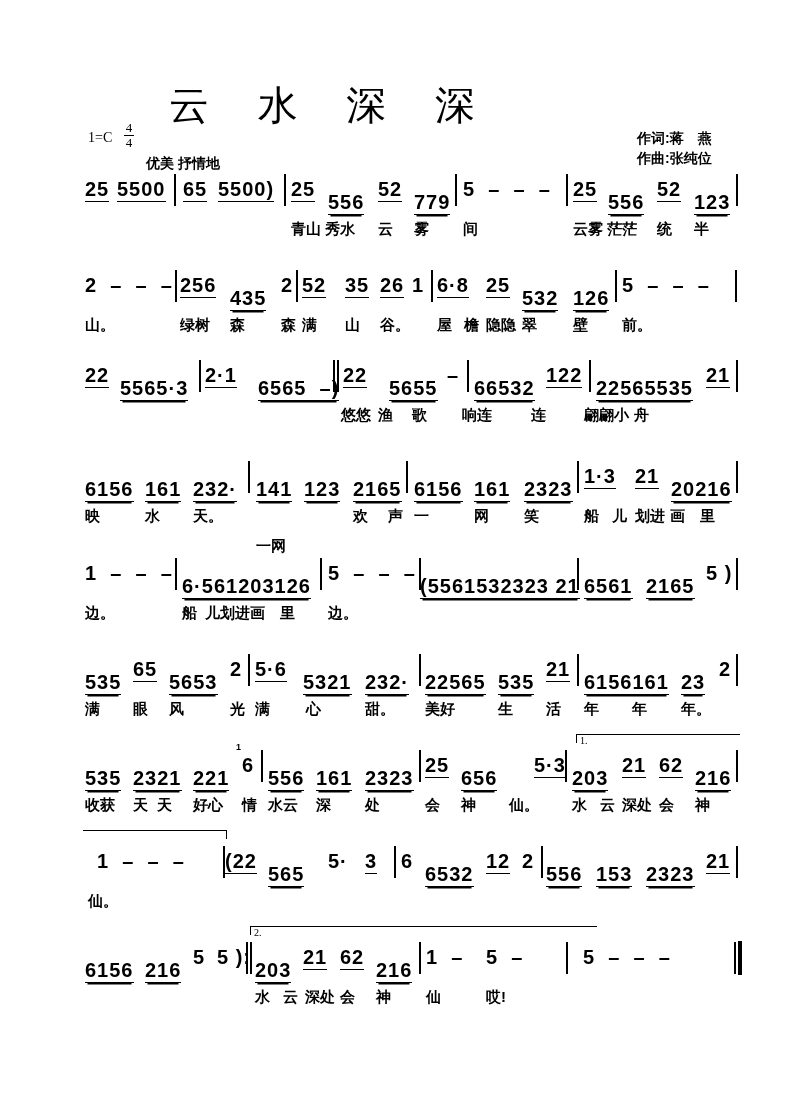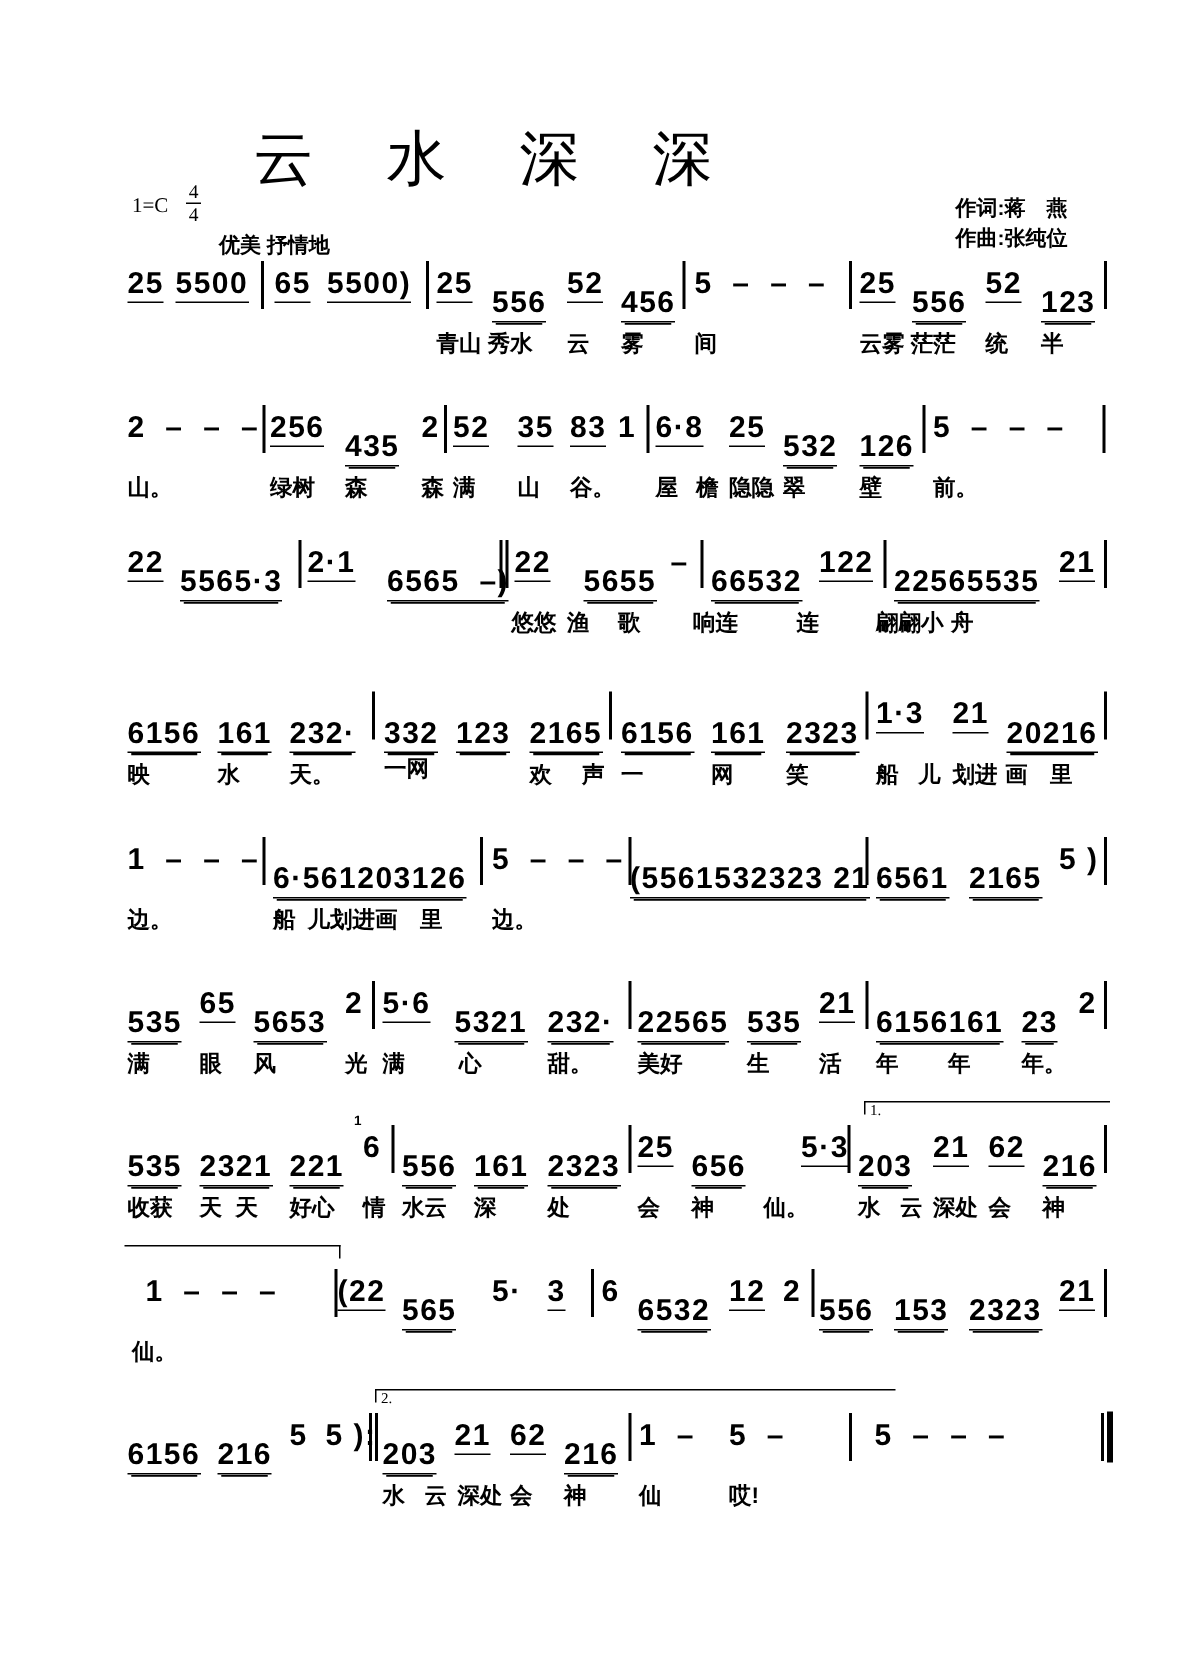"456" div.grp { text: 456 -> 779 }
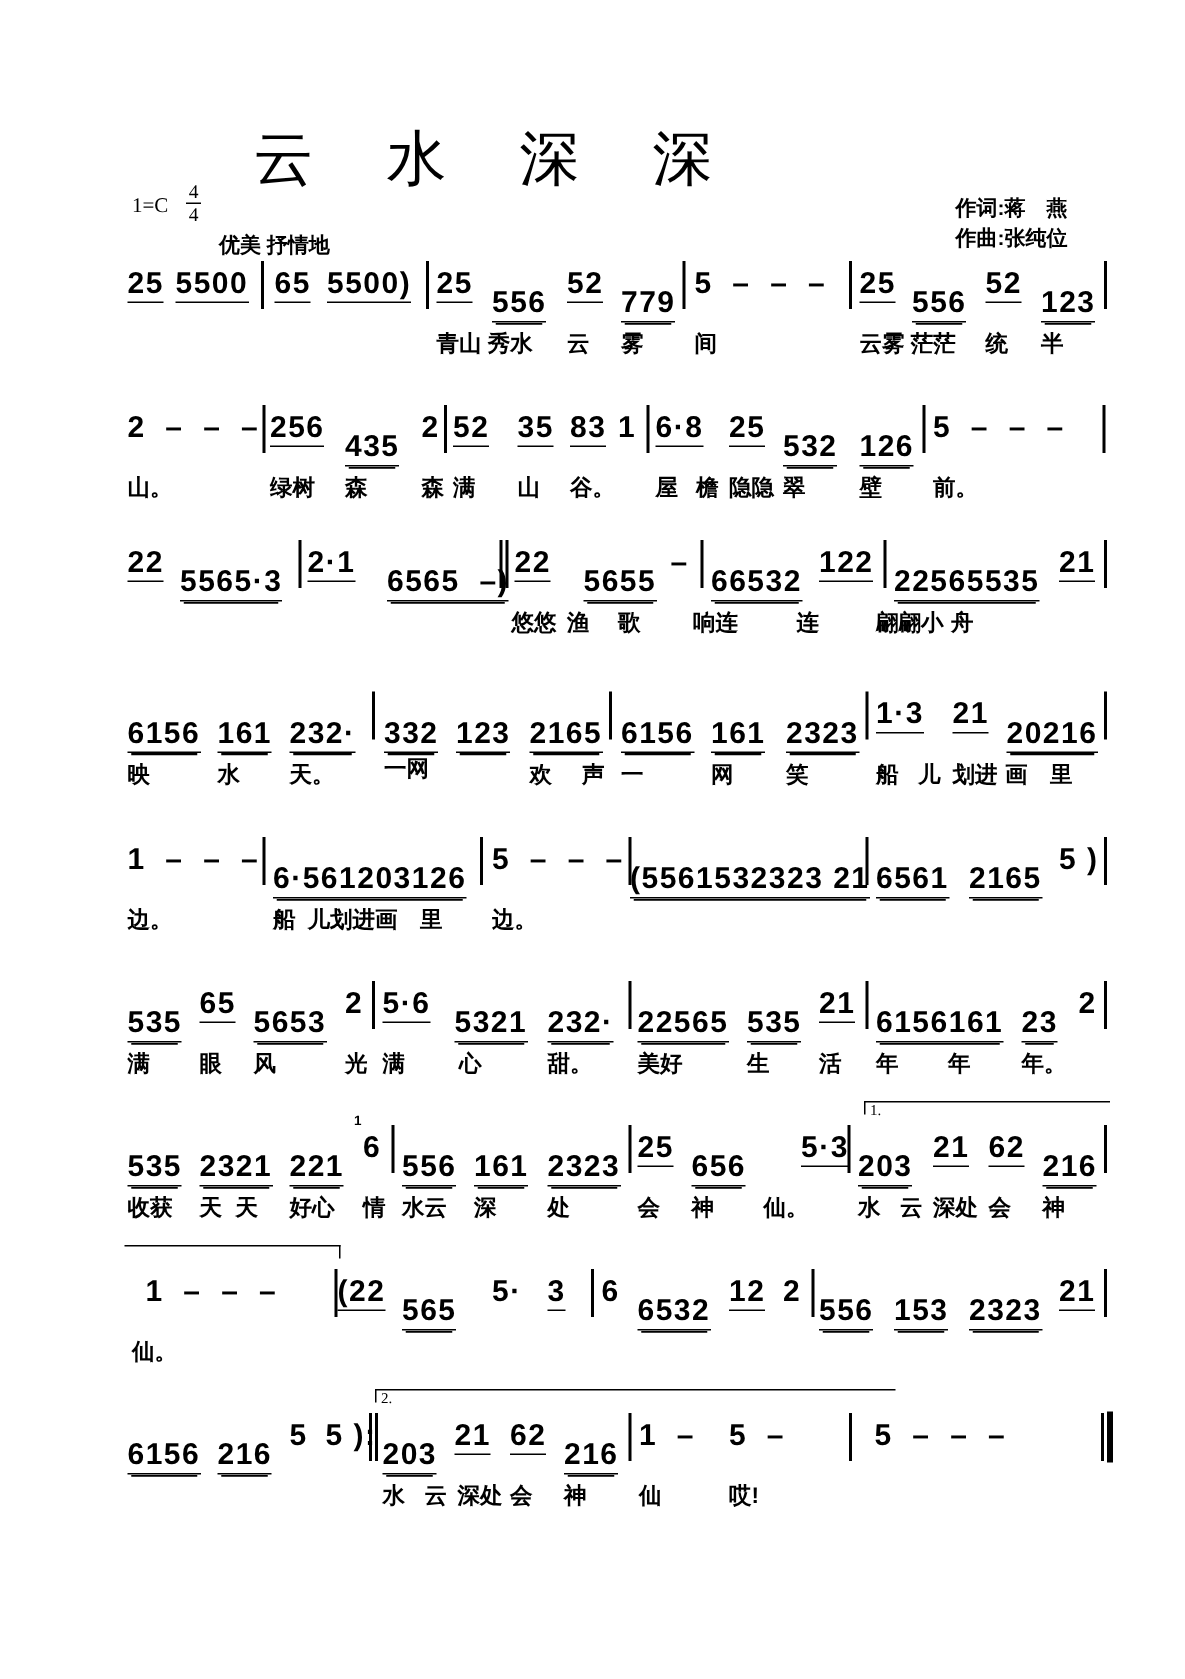"83" div.grp { text: 83 -> 26 }
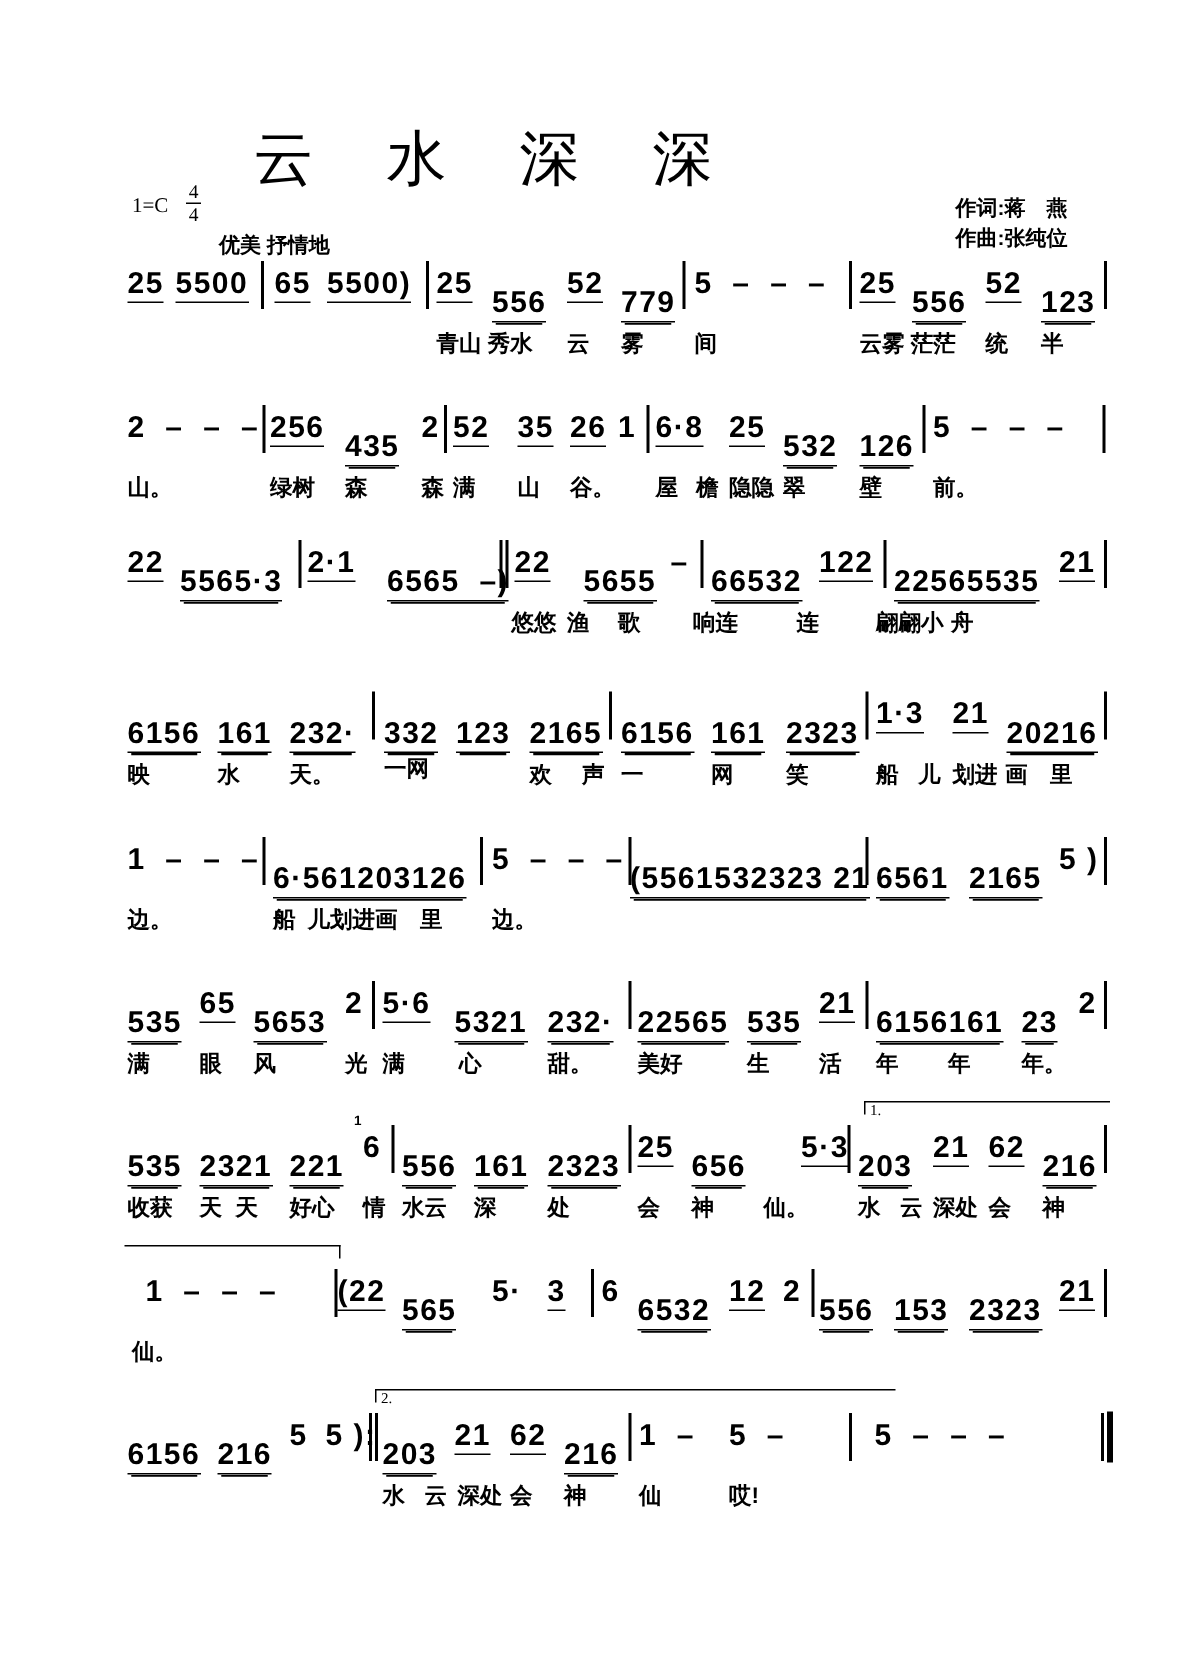"332" div.grp { text: 332 -> 141 }
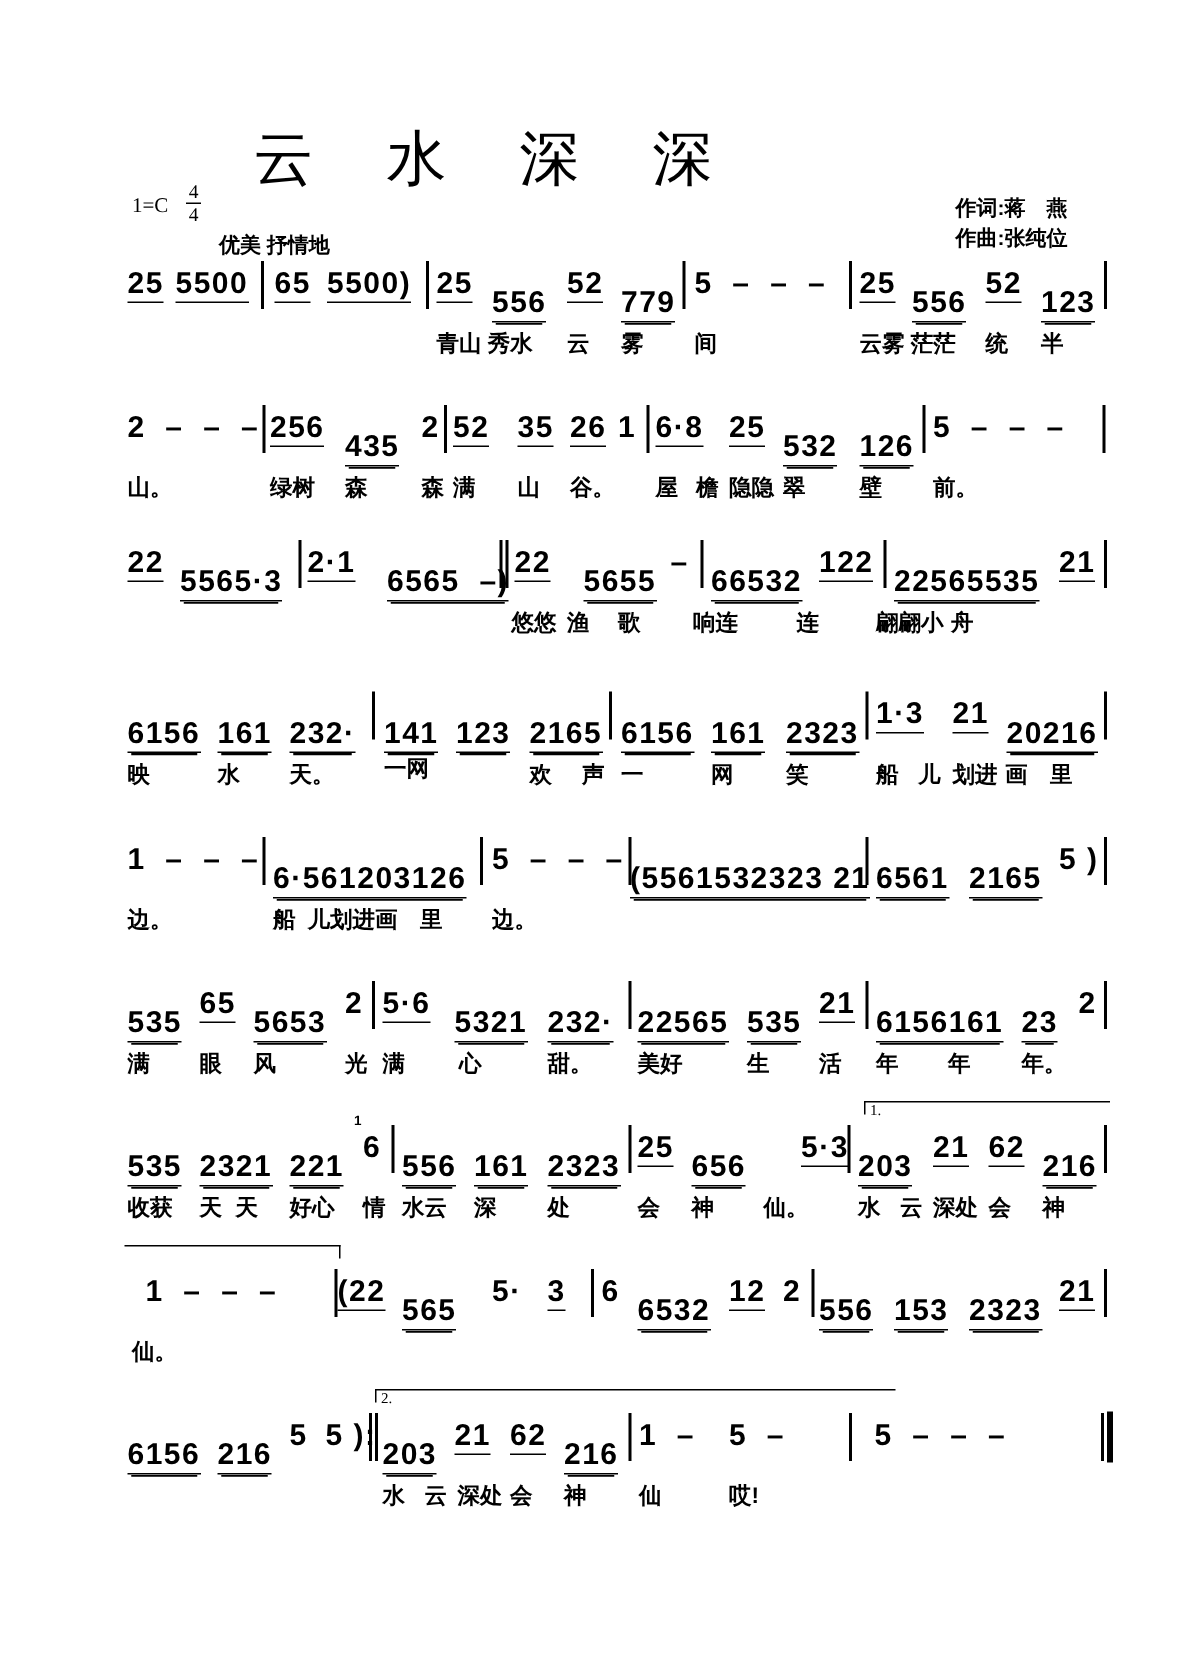"一网" div.lyr { top: 503px -> 537px }
